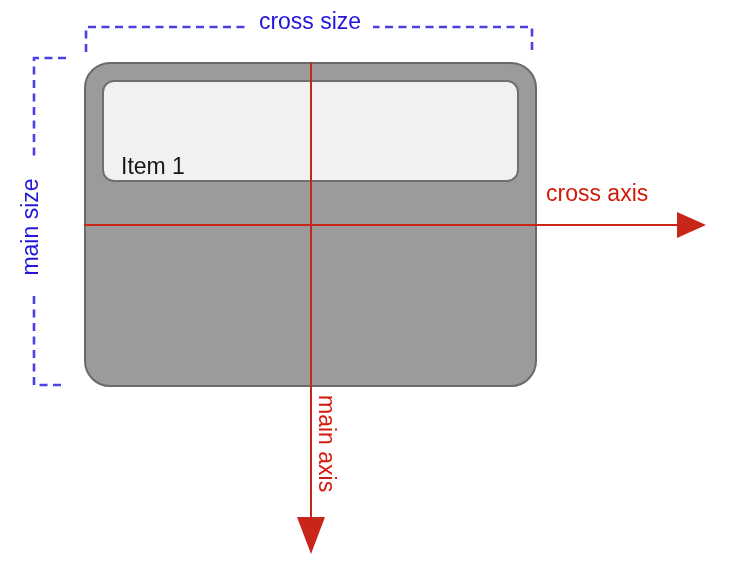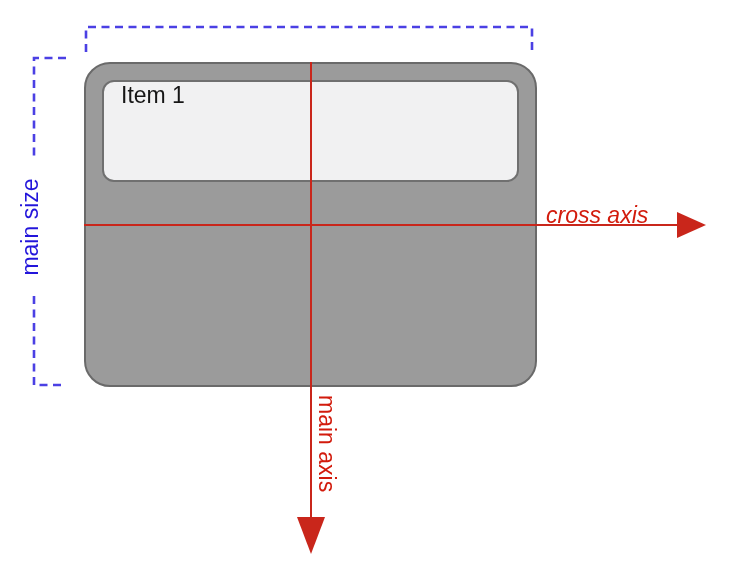"cross size" div.label { html: none -> <div>cross size</div> }
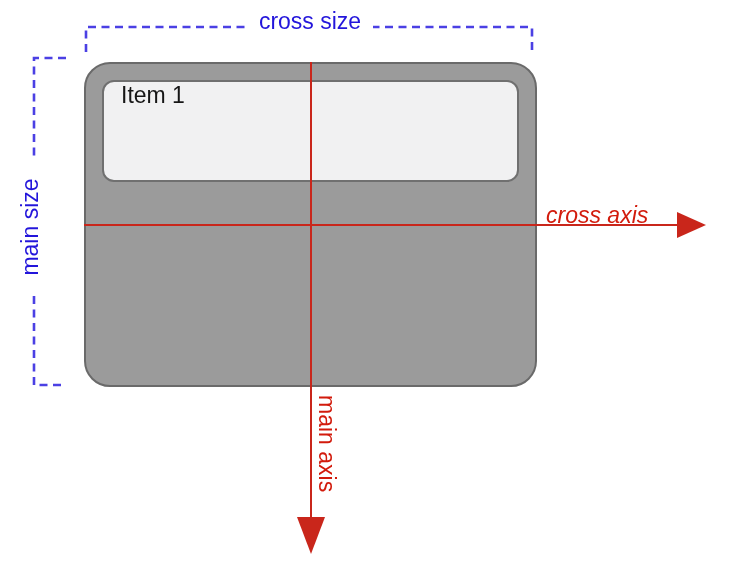"Item 1" .flex-item { align-items: flex-start -> flex-end }
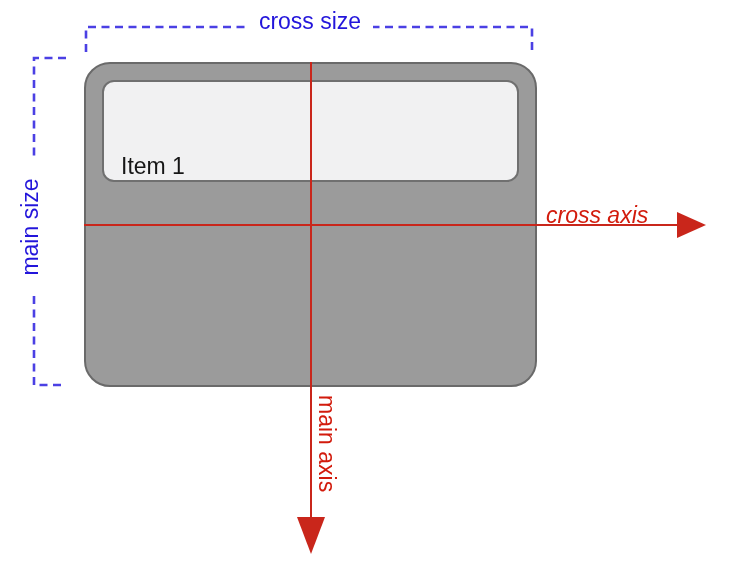"cross axis" .cross-axis-label { font-style: italic -> none; top: 201px -> 179px }
